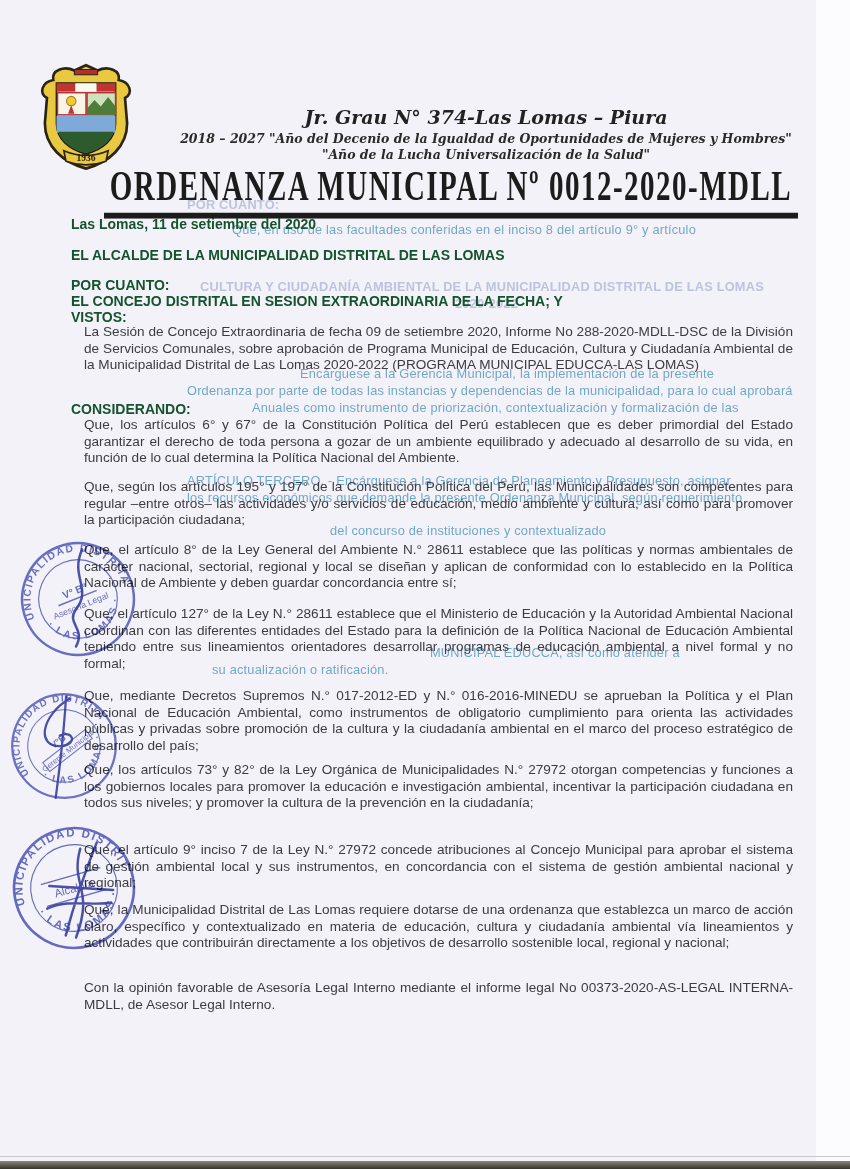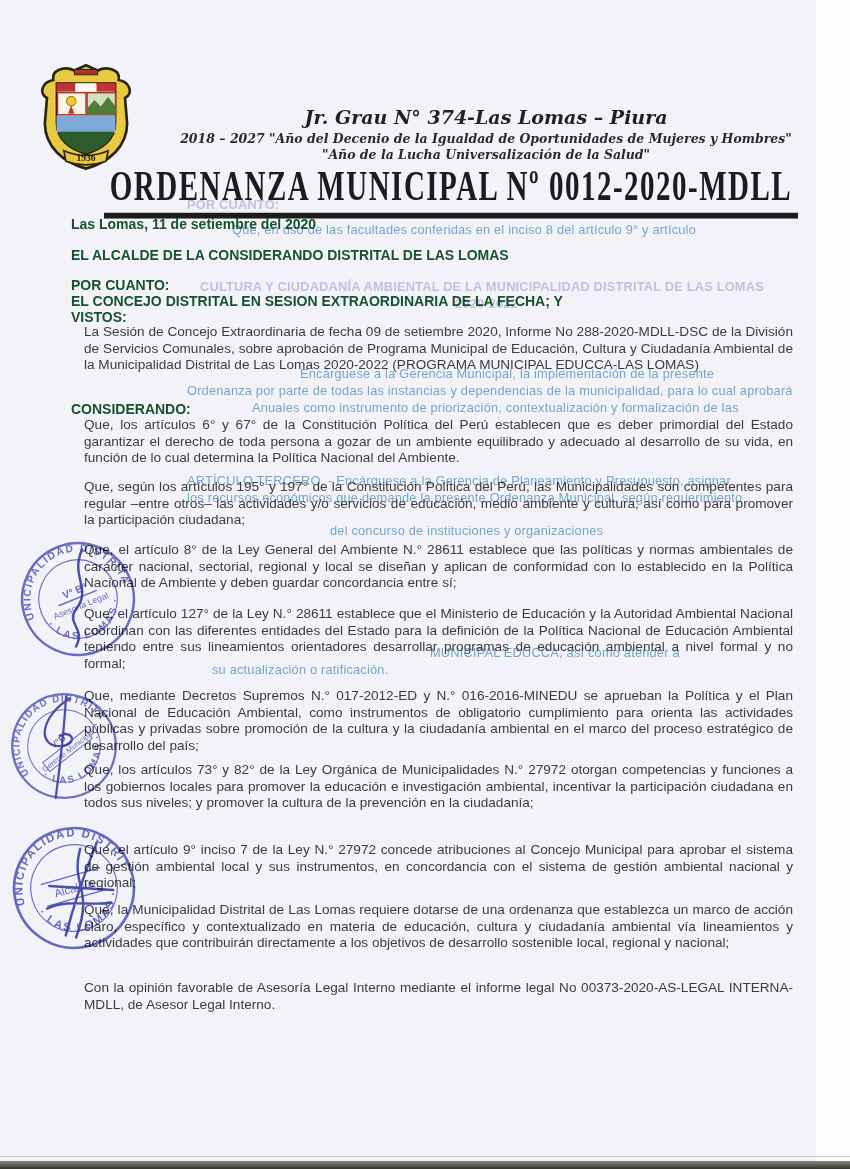"EL ALCALDE DE LA CONSIDERANDO" div.hline { text: CONSIDERANDO -> MUNICIPALIDAD }
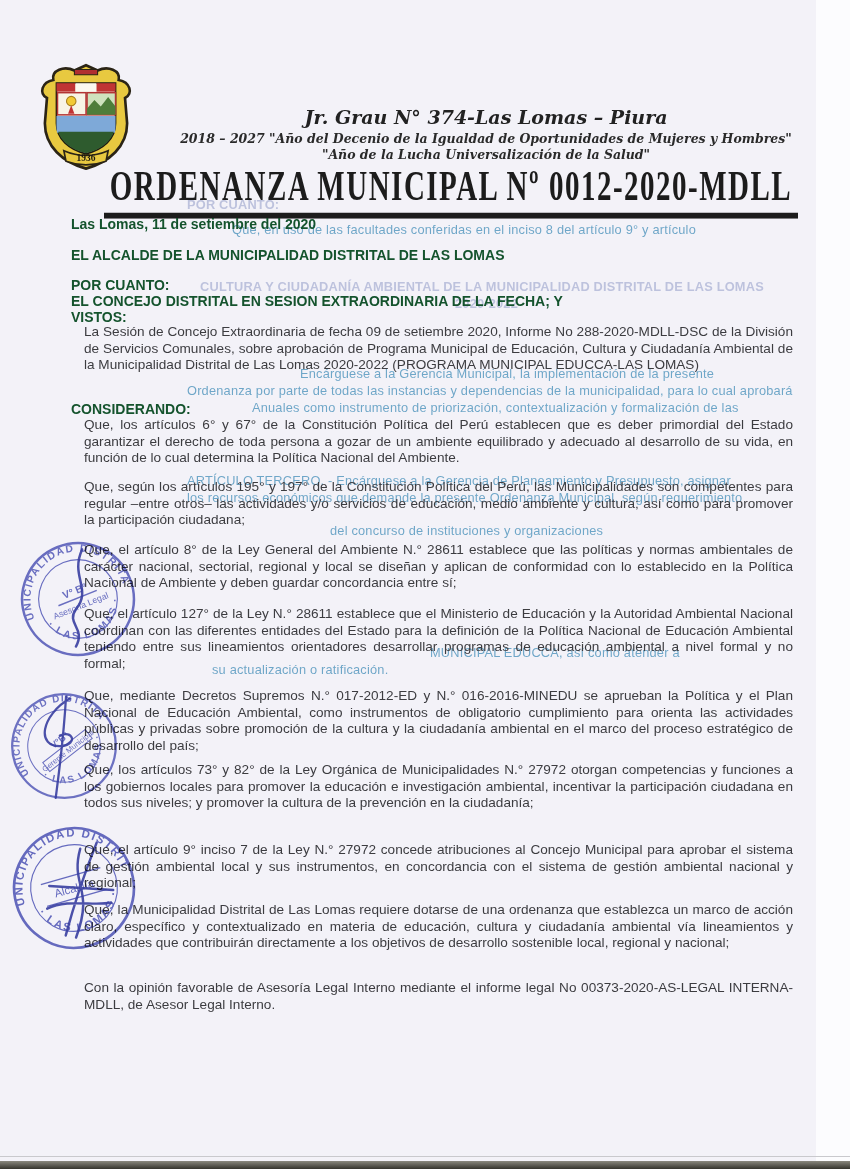"del concurso de instituciones y" div.bleed-line { text: organizaciones -> contextualizado }
